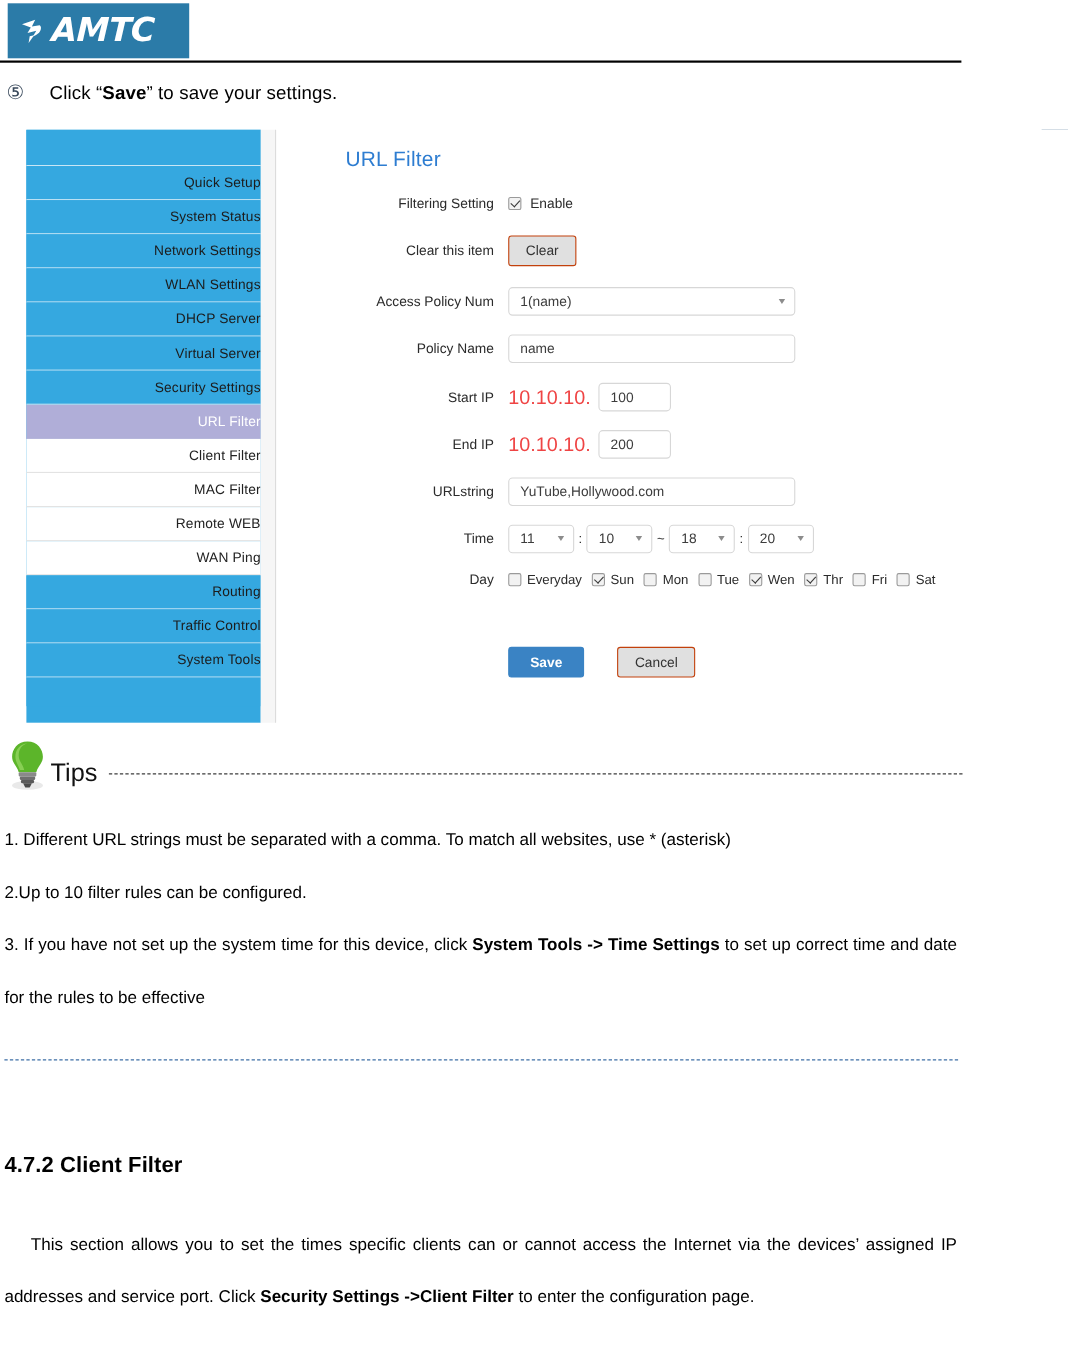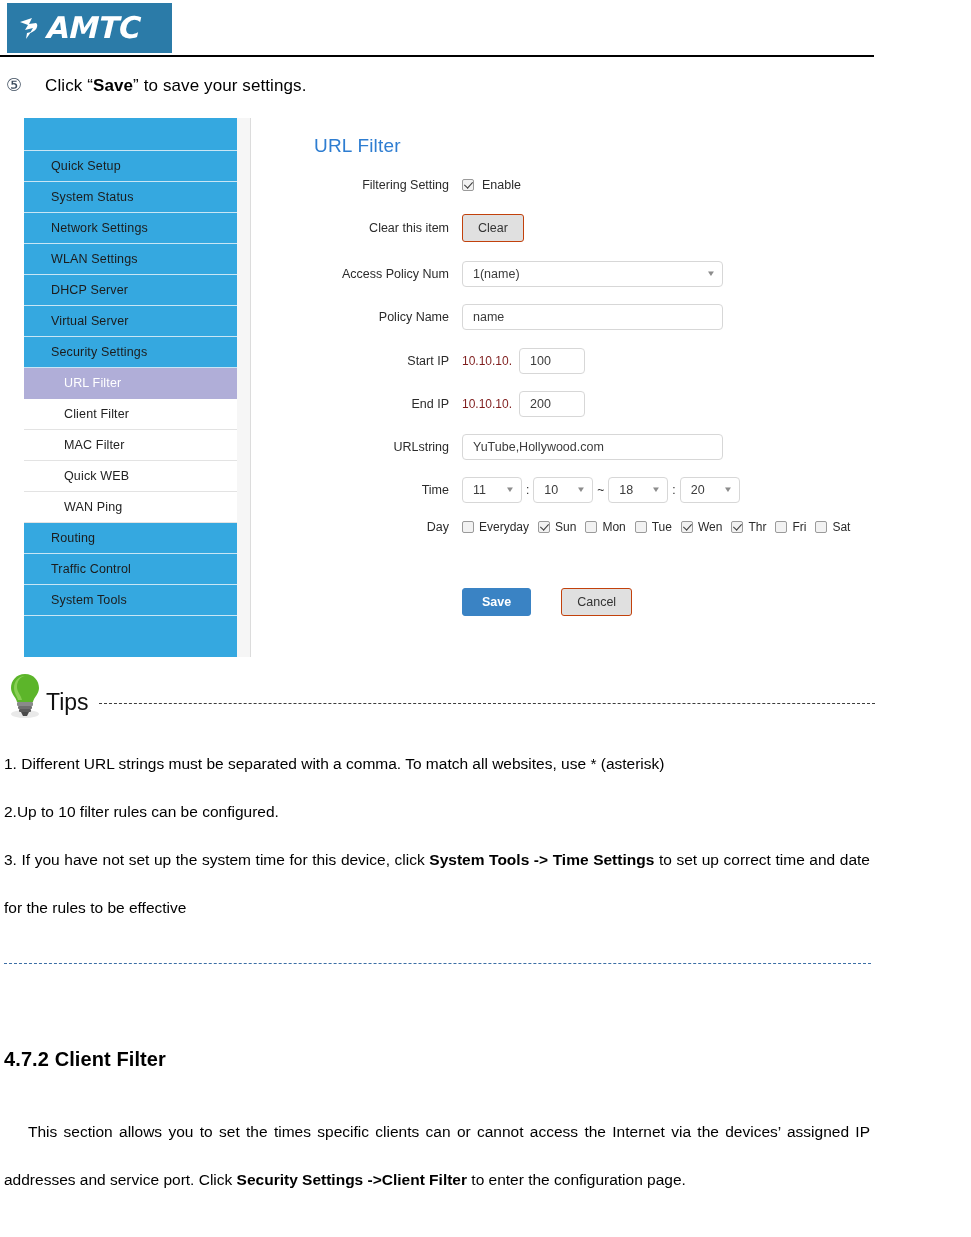"Quick Setup" .nav-item { justify-content: none -> flex-end }
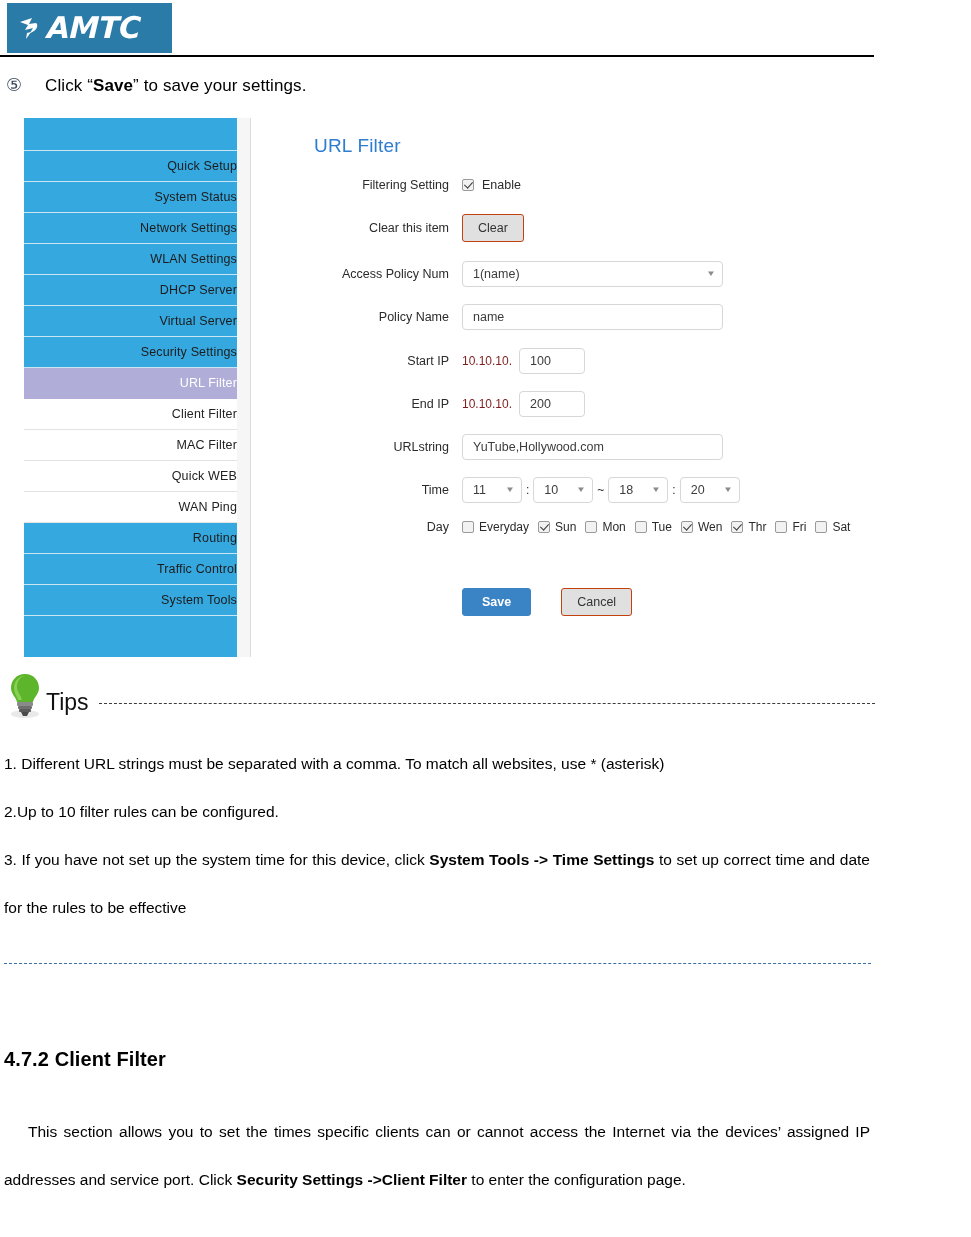"10.10.10." .ip-prefix { color: #7f1d1d -> #ef4444; font-size: 12px -> 18px }
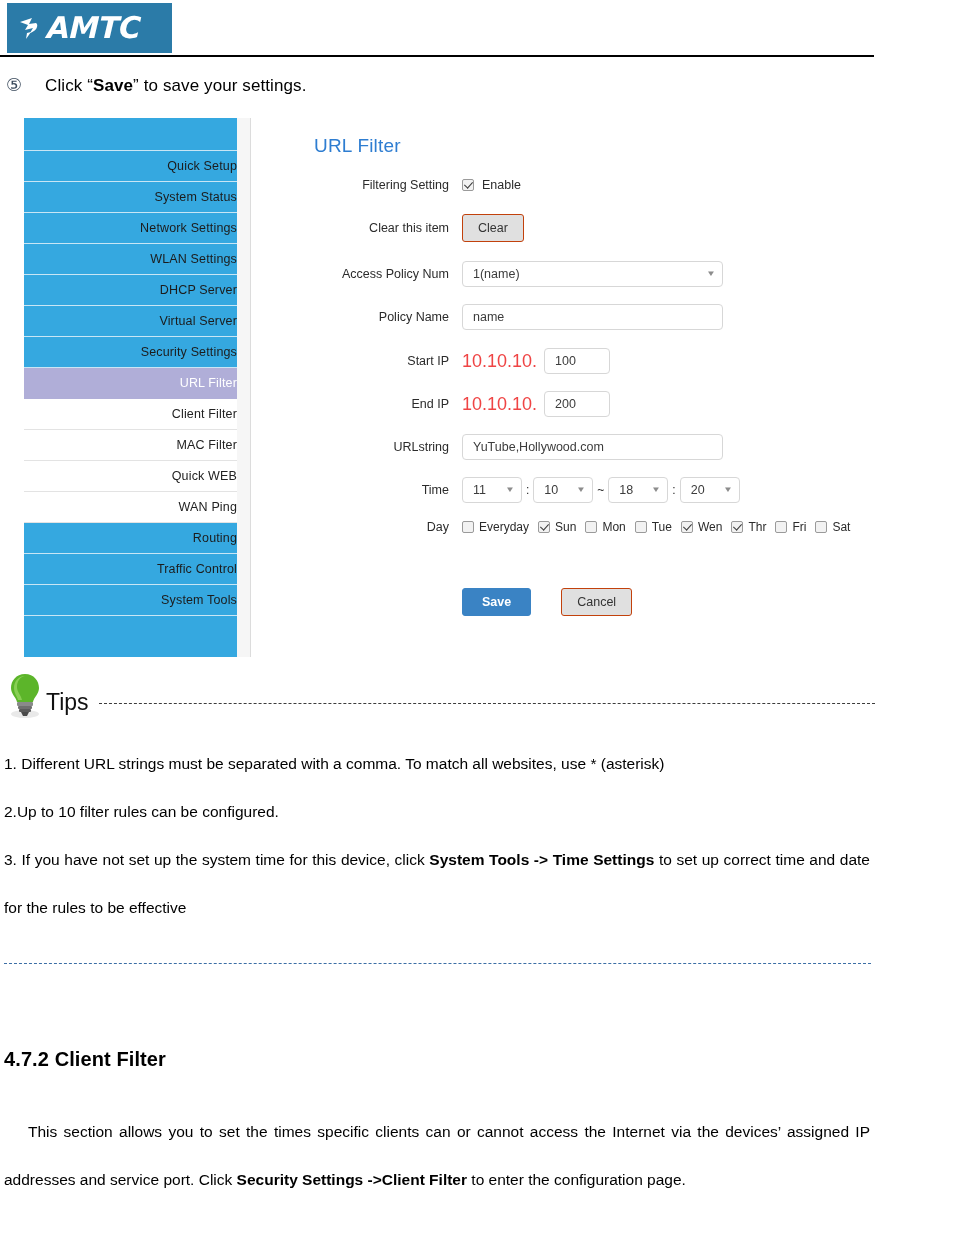"Quick WEB" span { text: Quick -> Remote }
